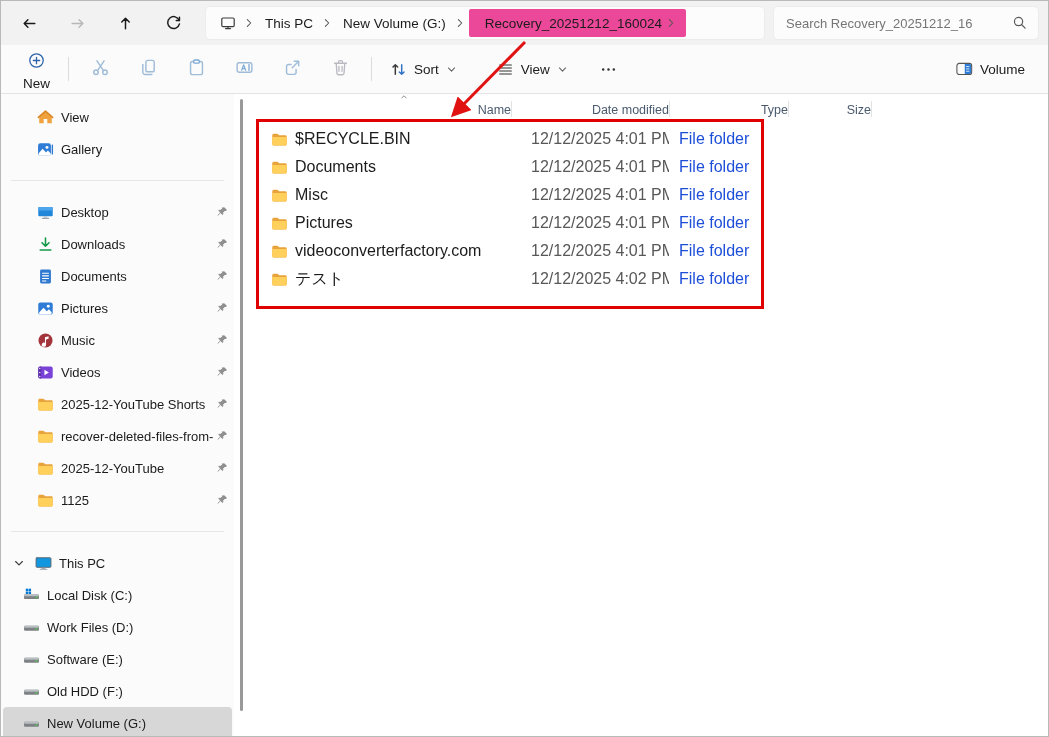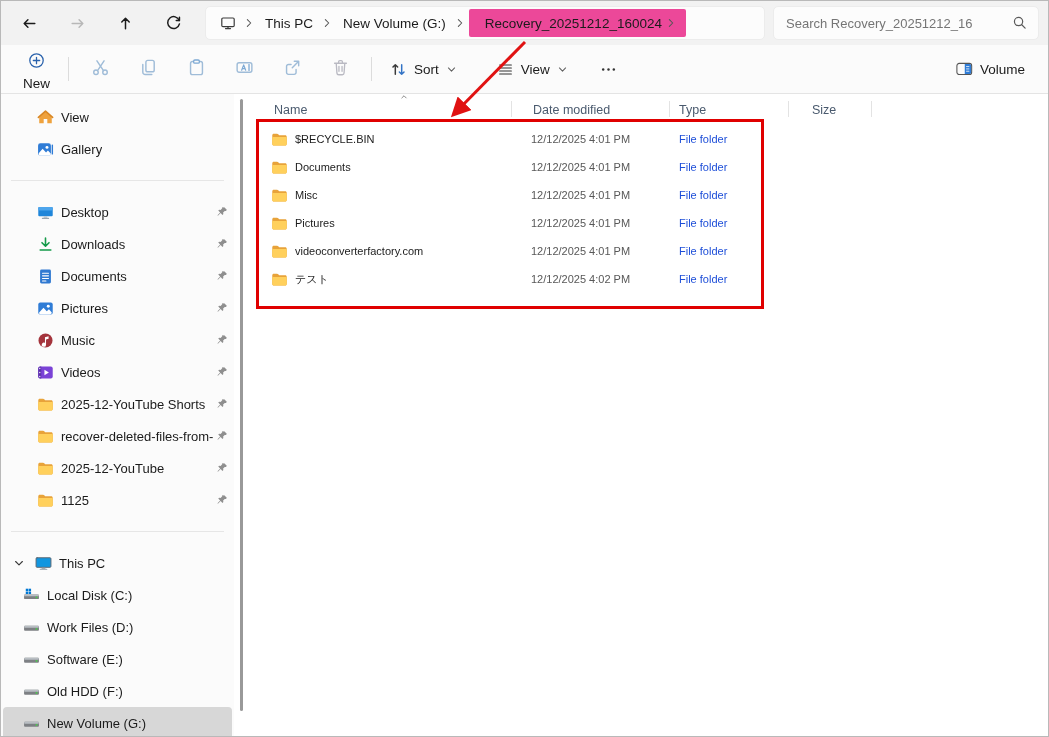"Name" .hcol { justify-content: none -> flex-end }
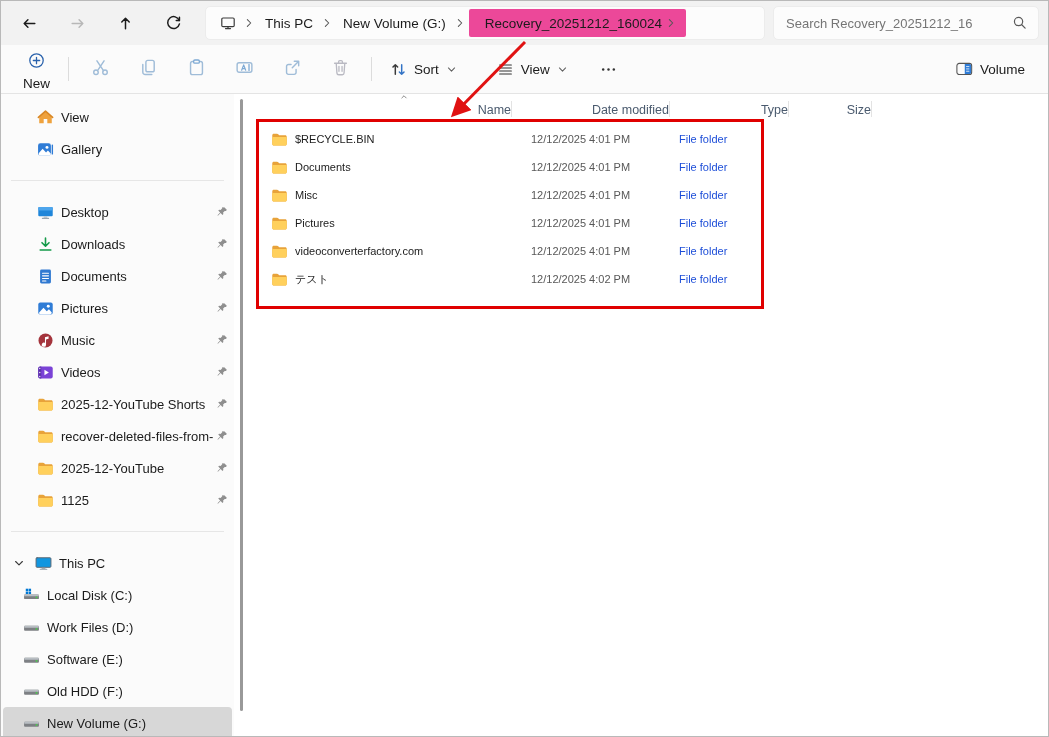"$RECYCLE.BIN" .fl-row { font-size: 11px -> 16px }
